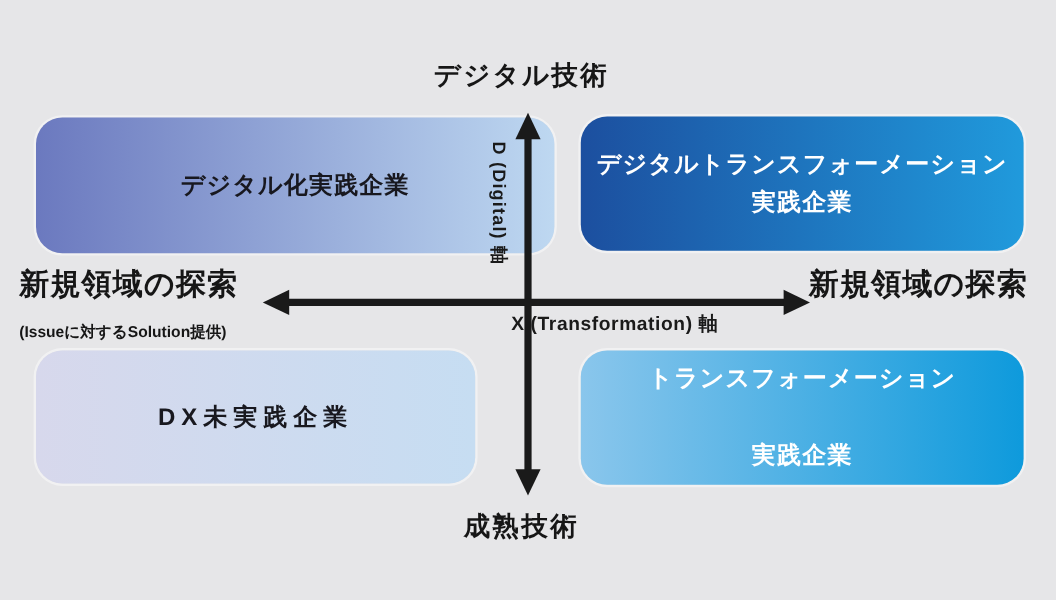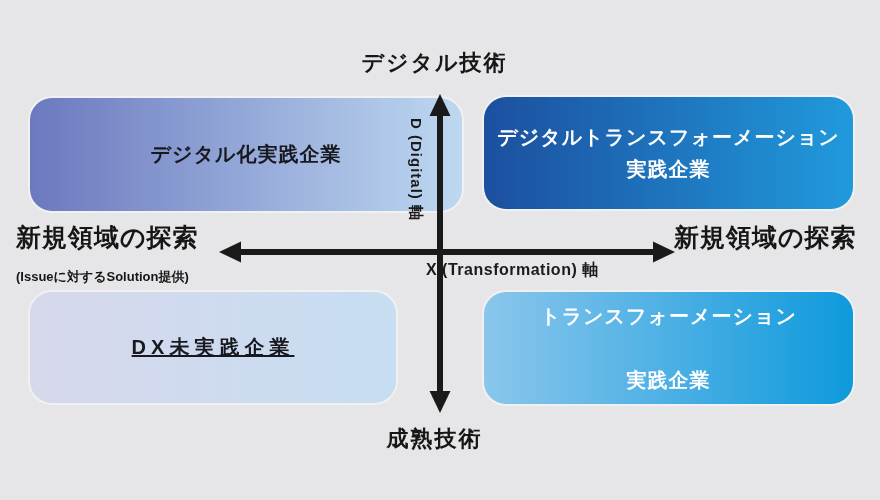"DX未実践企業" div.quadrant { text-decoration: underline -> none }
